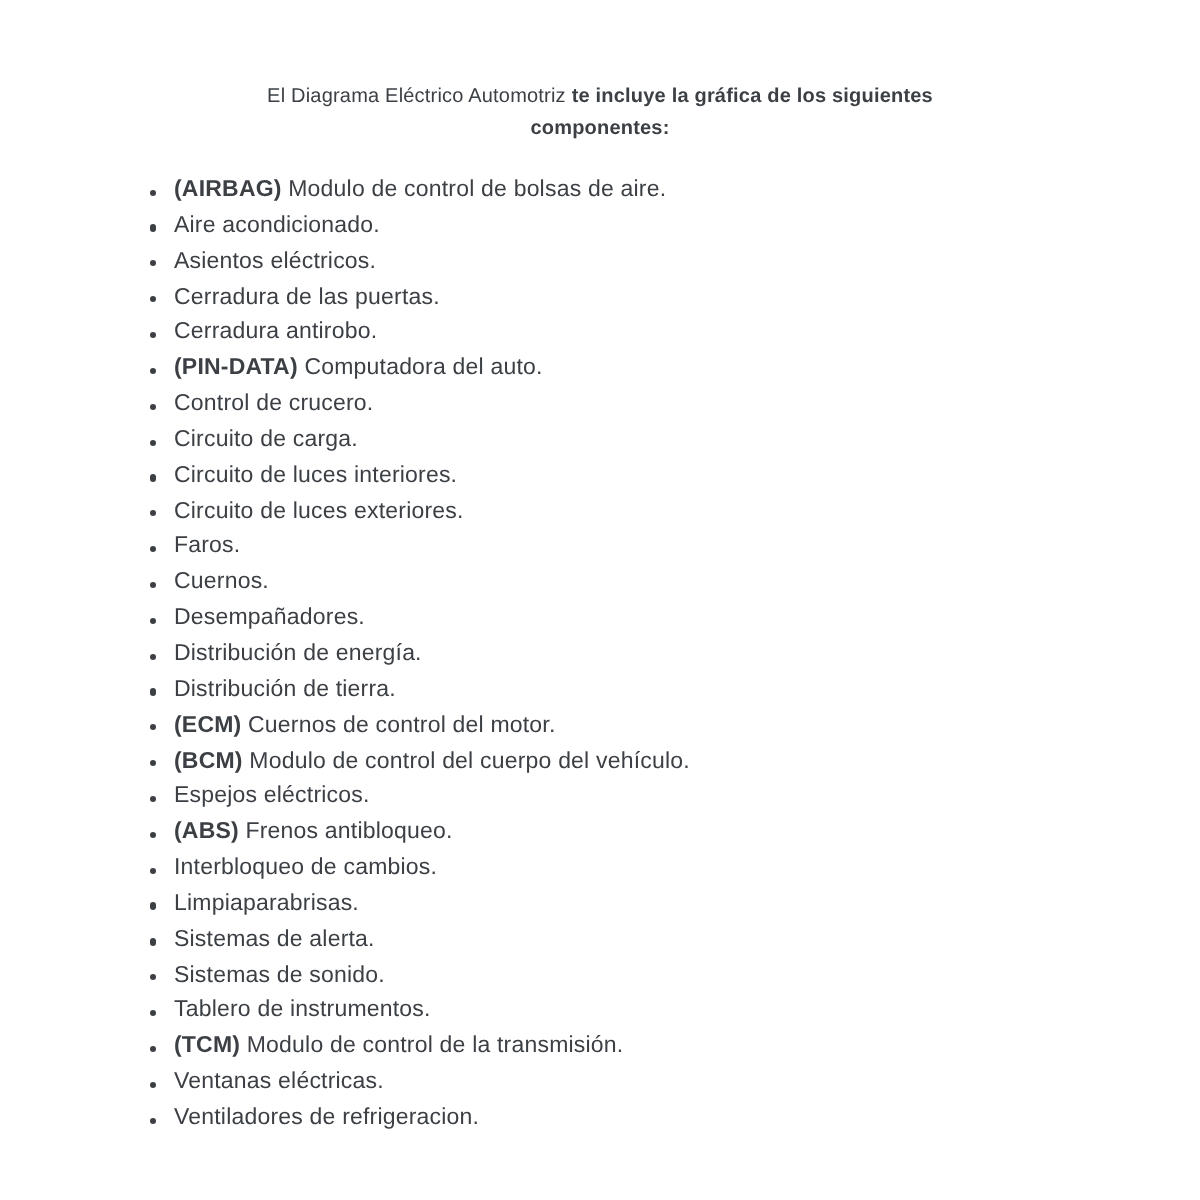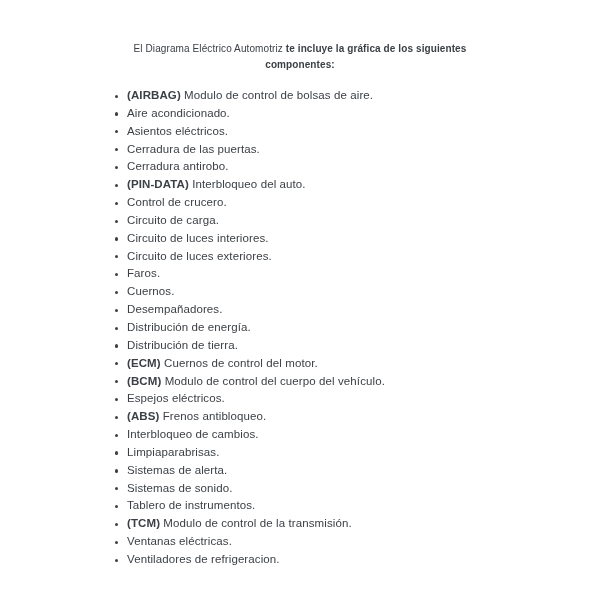"(AIRBAG) Modulo de control de" ul.components { padding: 0 0 0 114px -> 0 0 0 74px }
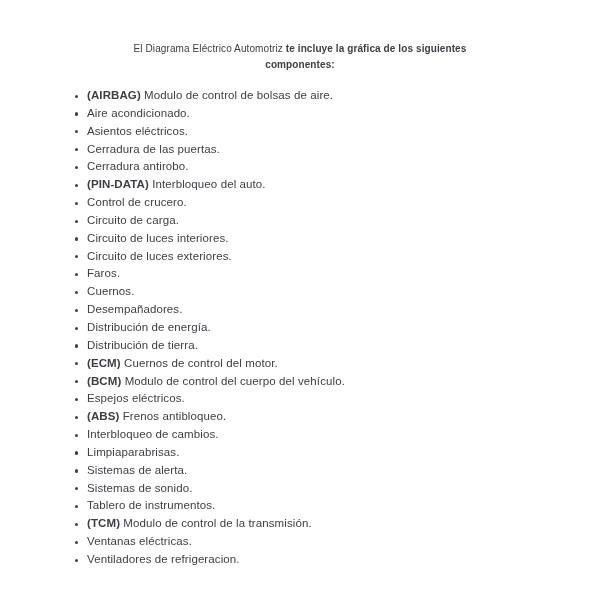"Interbloqueo del auto." span { text: Interbloqueo -> Computadora }
